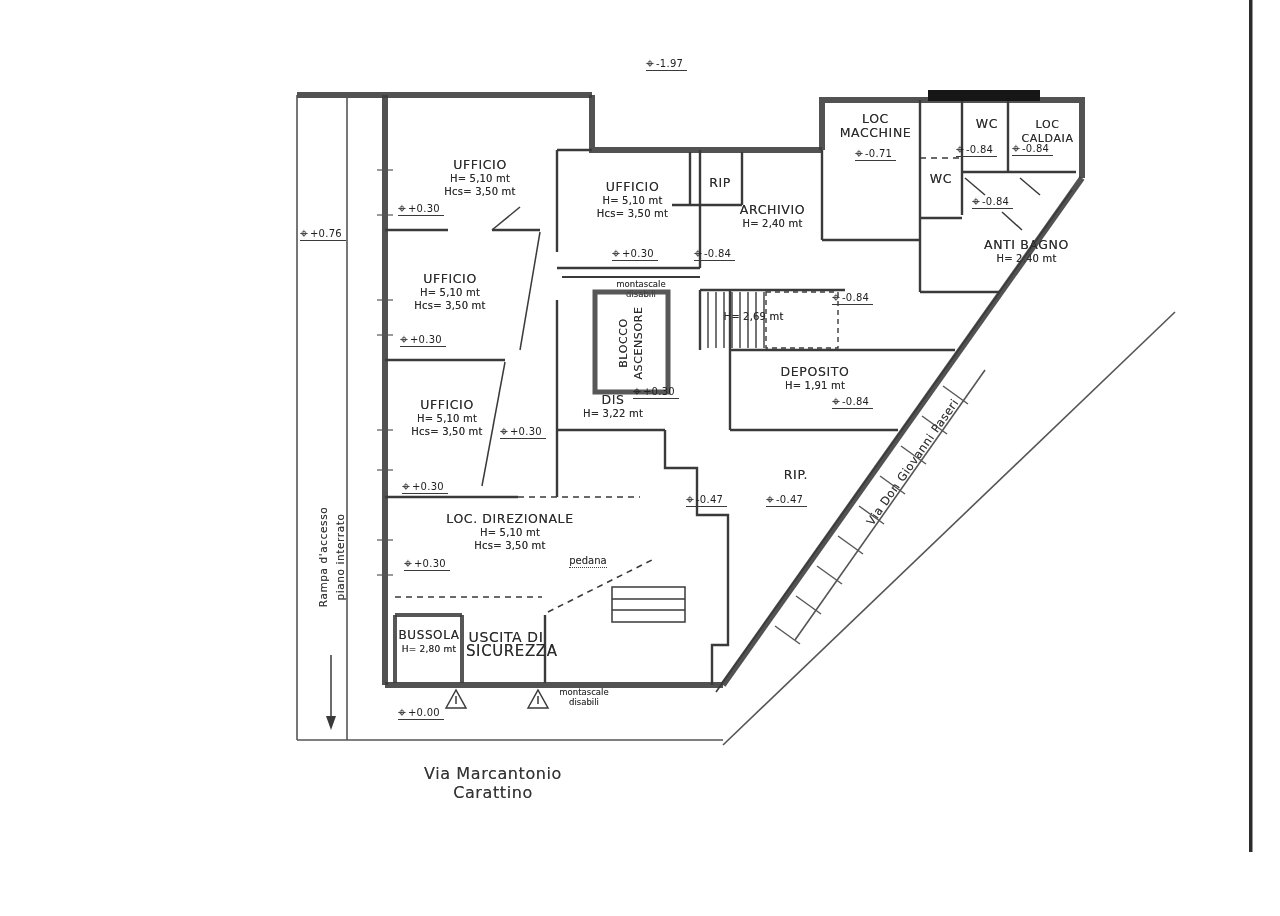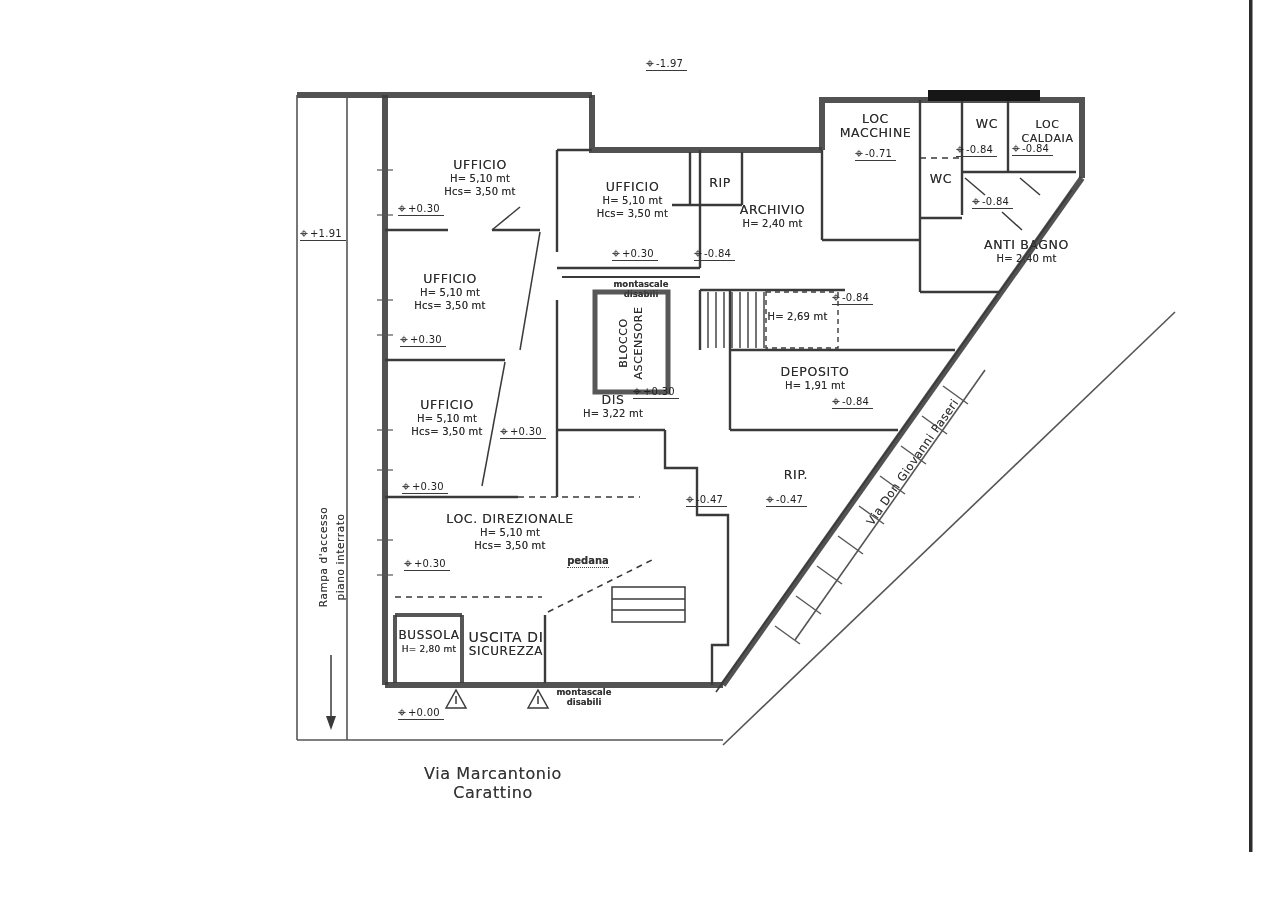"+1.91" span.lvl-v { text: +1.91 -> +0.76 }
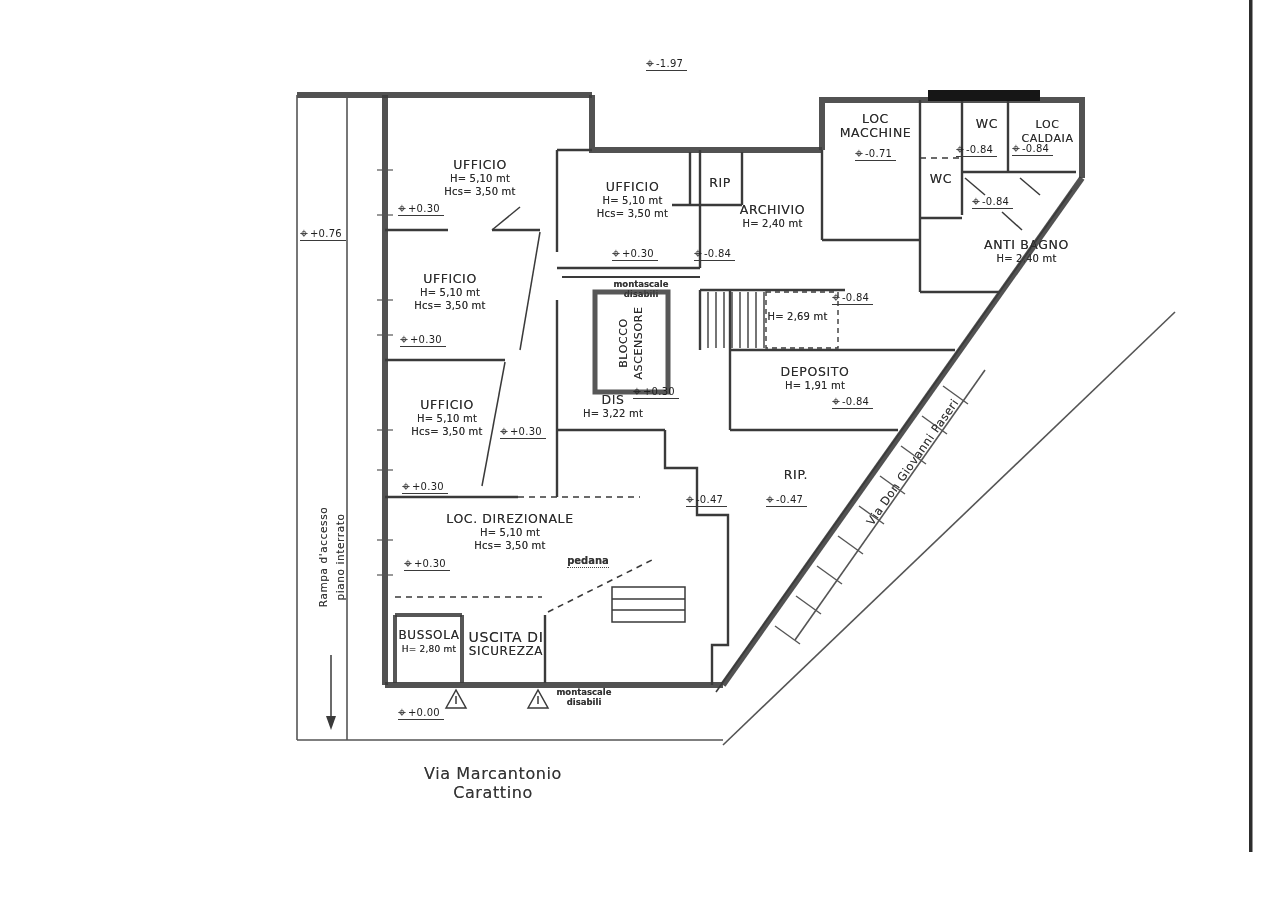"montascale" .sm { font-weight: bold -> none }
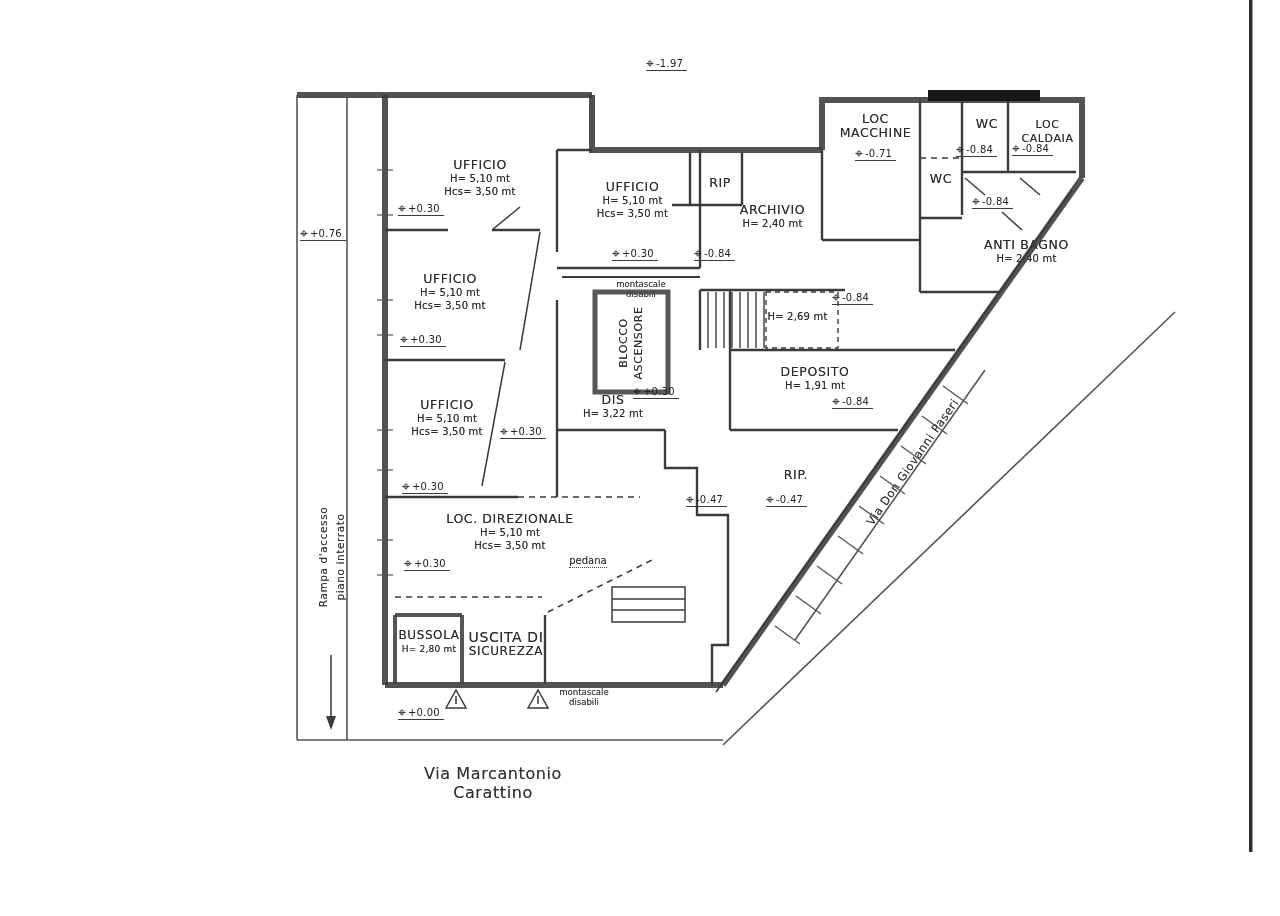"H= 2,69 mt" div.room { left: 760px -> 716px }
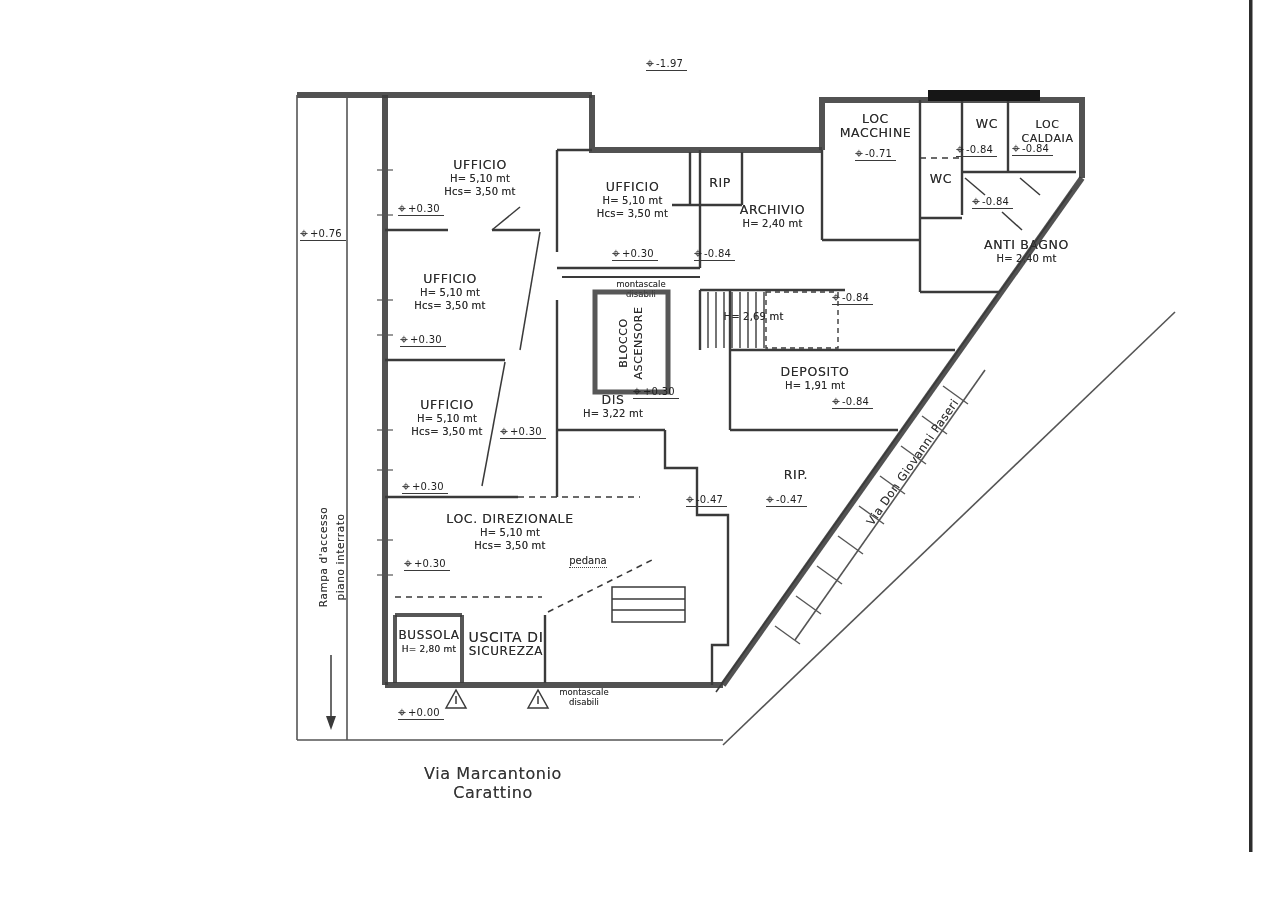"SICUREZZA" div.nm { font-size: 12px -> 15px }
